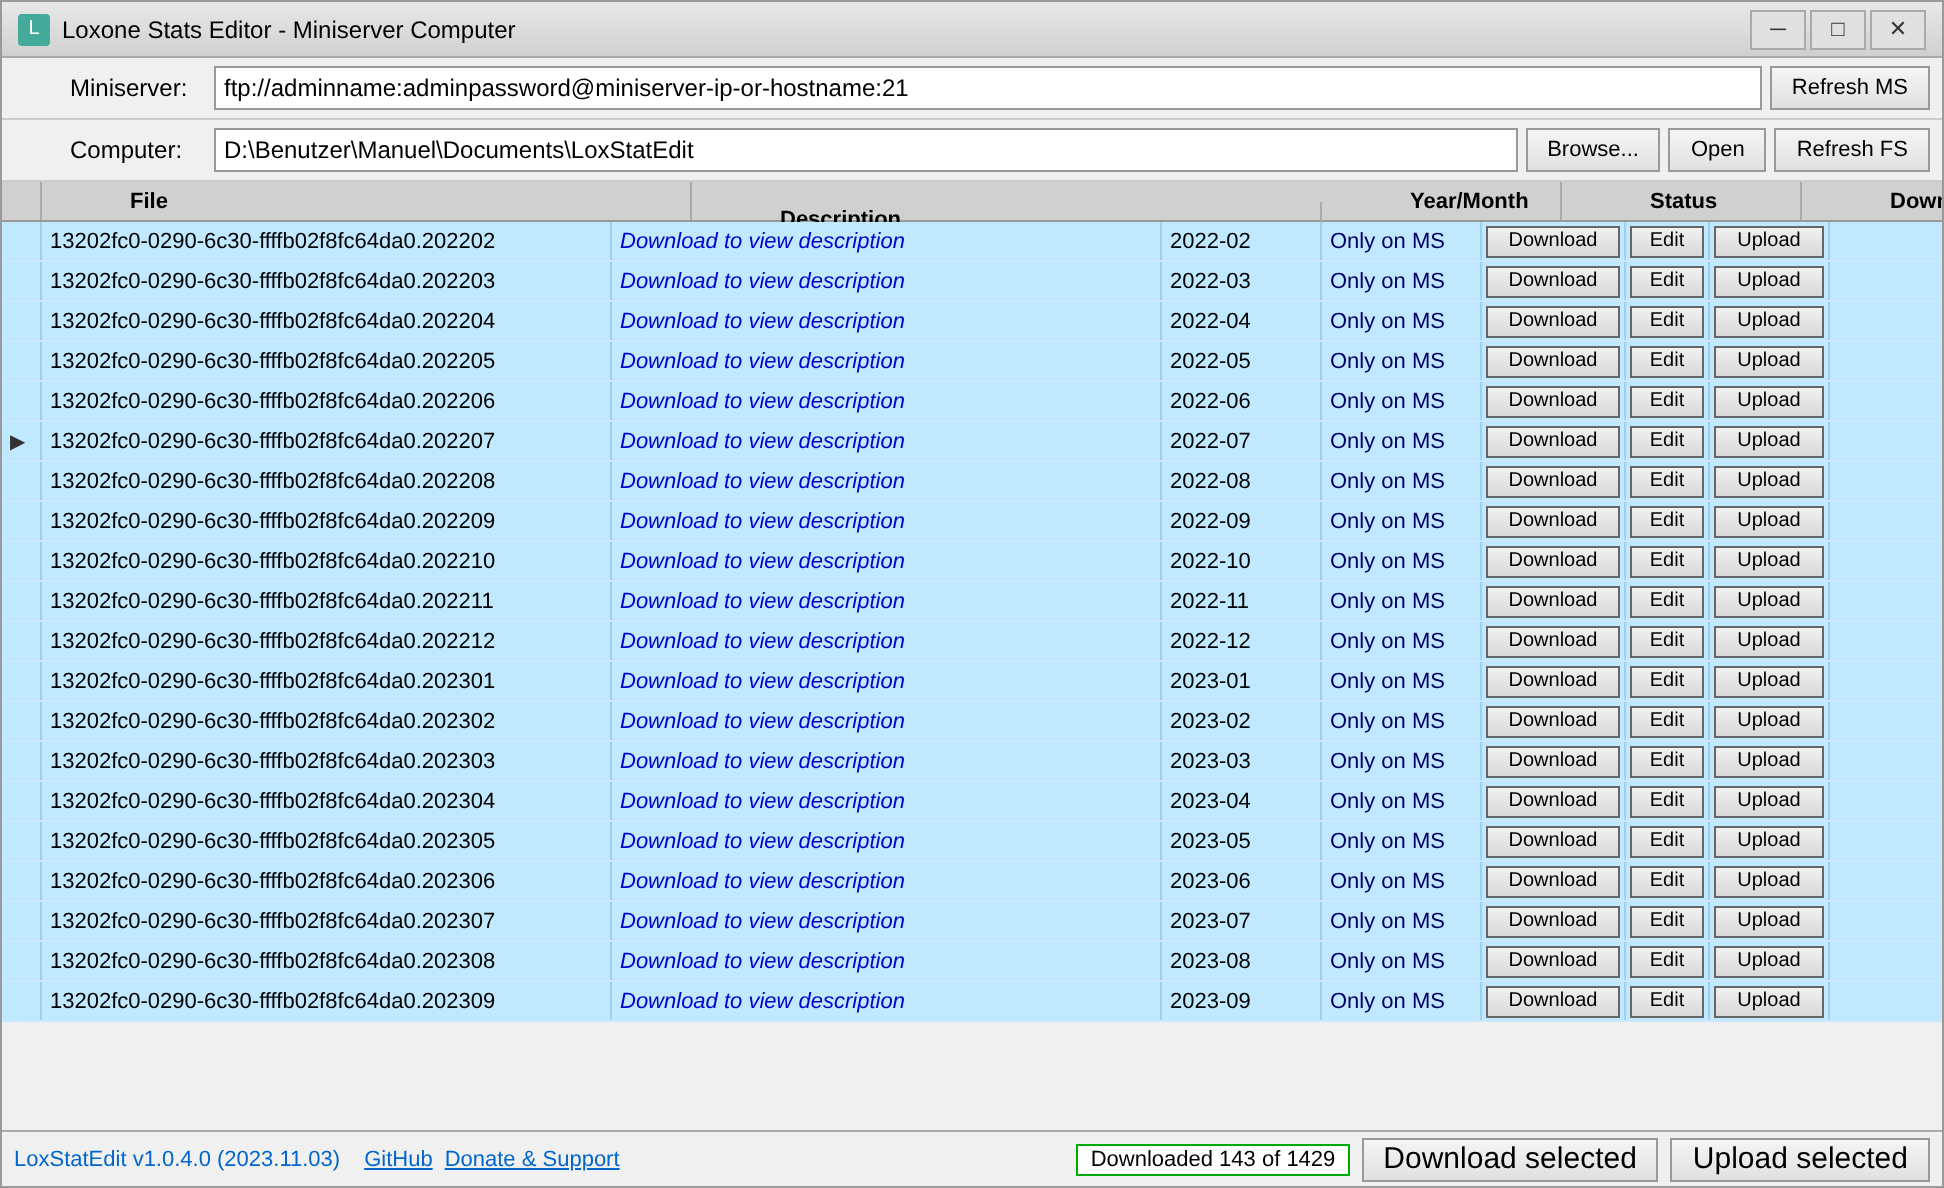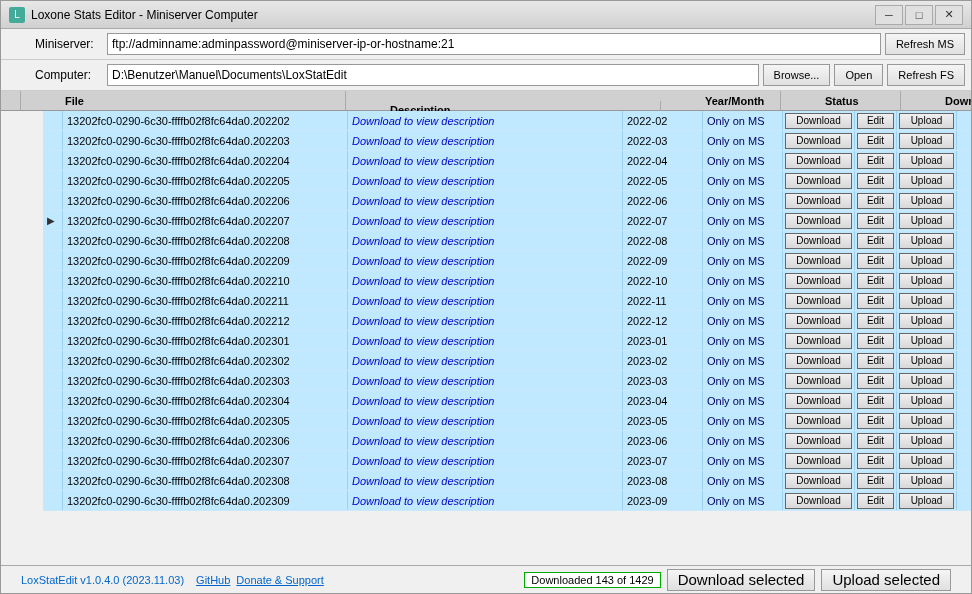"13202fc0-0290-6c30-ffffb02f8fc64da0.2022" .table-row { margin-left: 42px -> none }
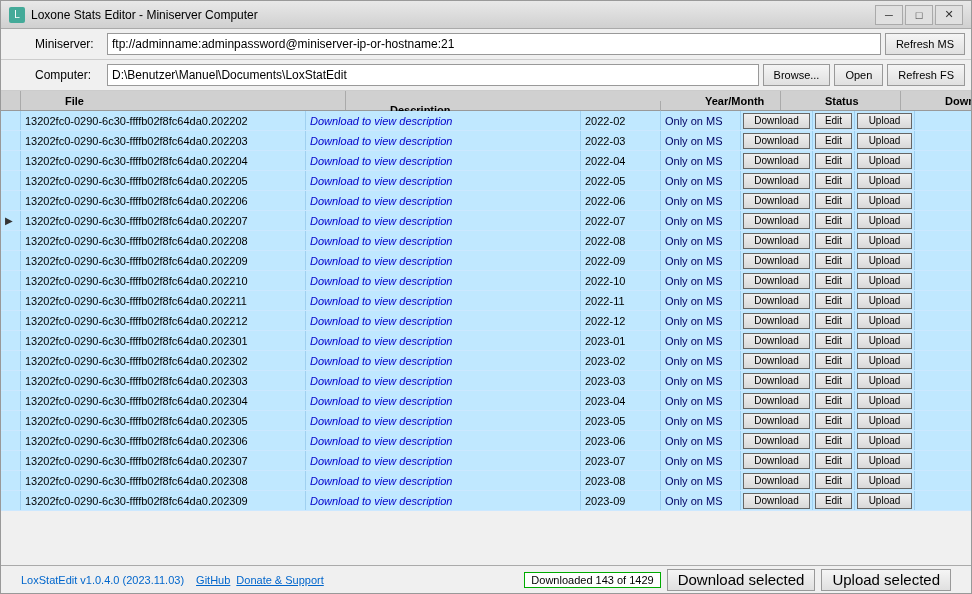"LoxStatEdit v1.0.4.0 (2023.11.03)" .status-bar { padding: 0 20px -> 0 6px }
